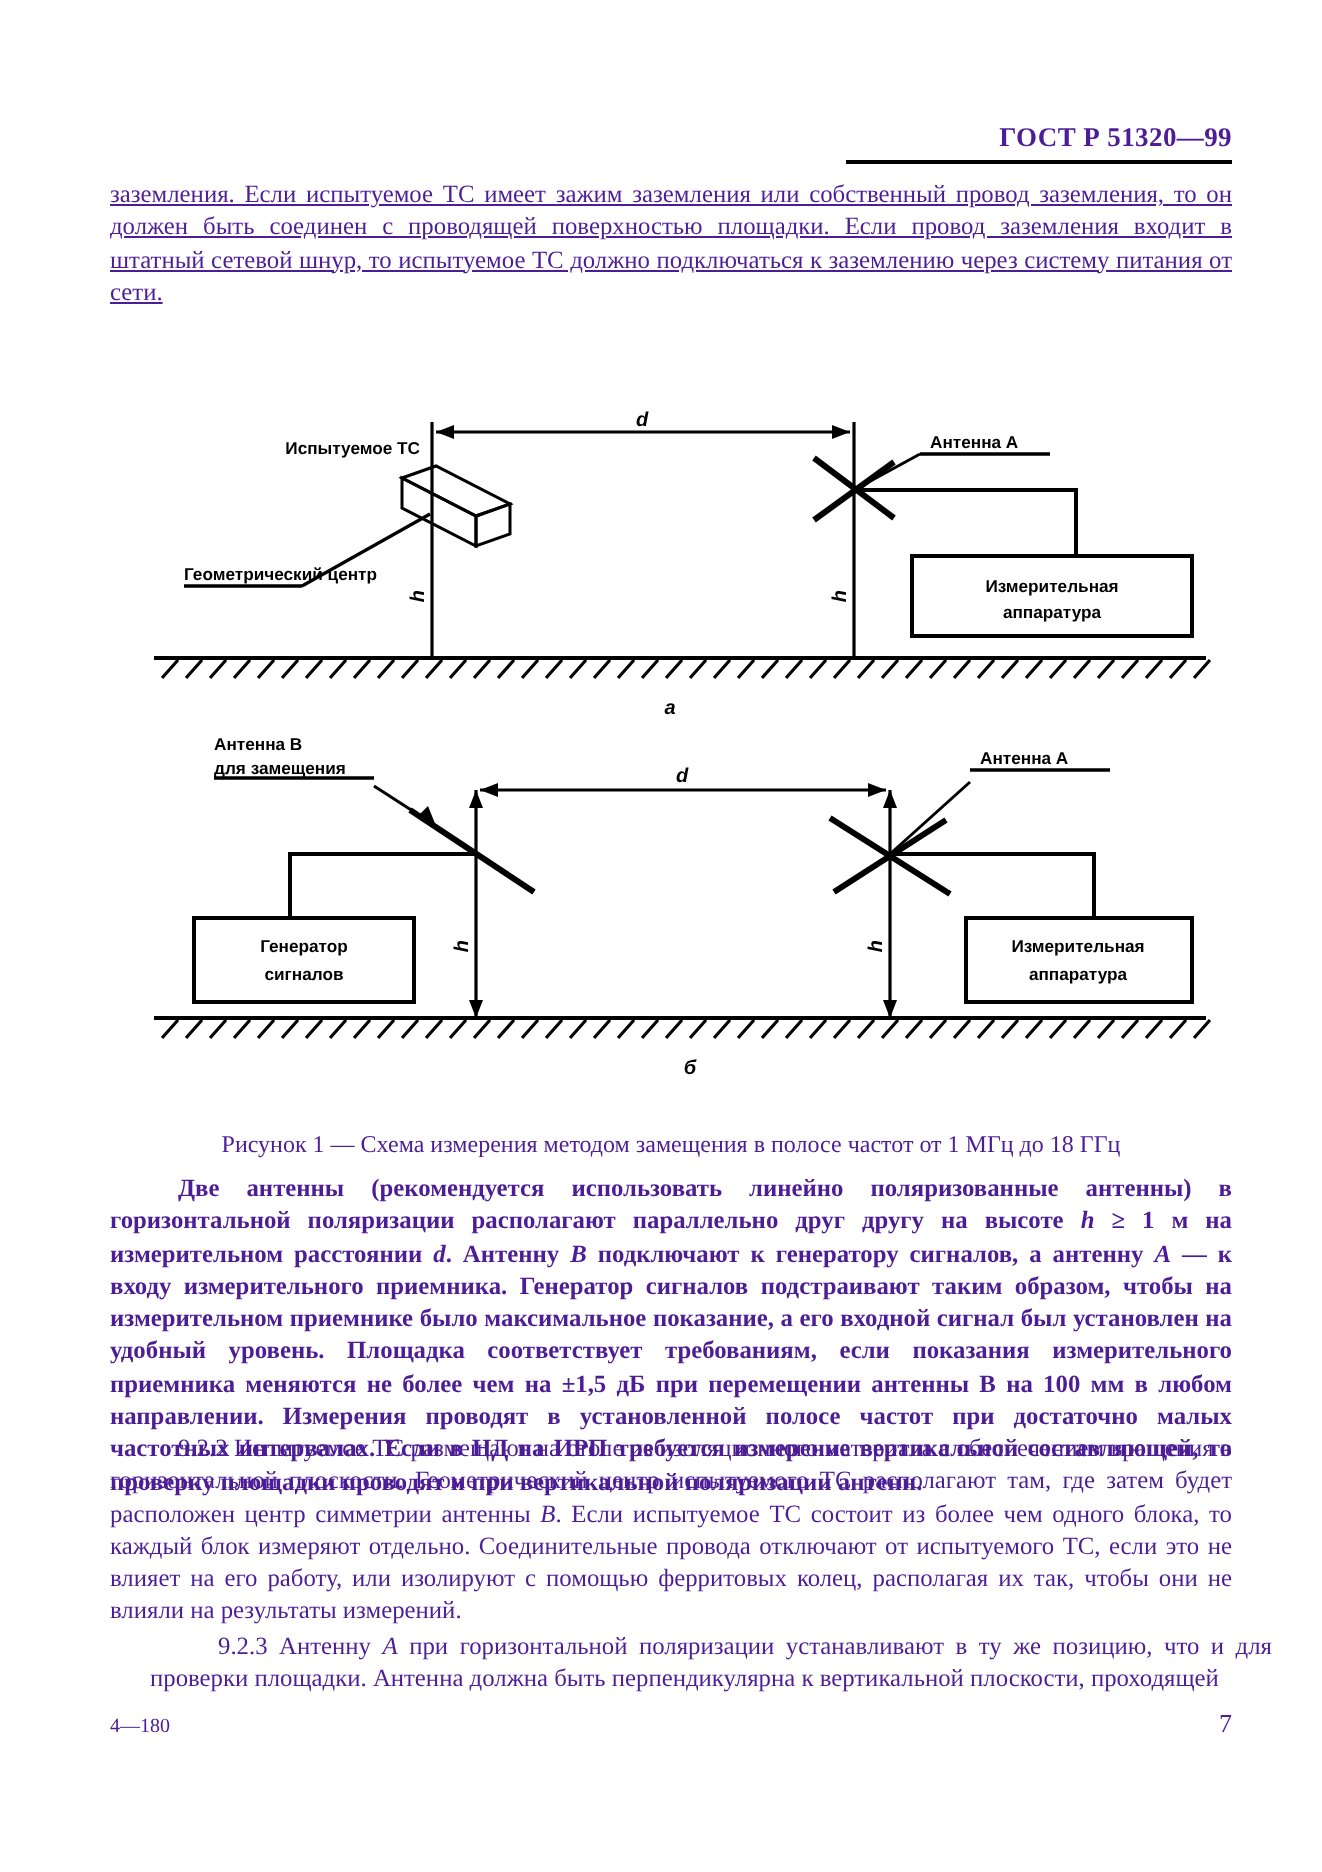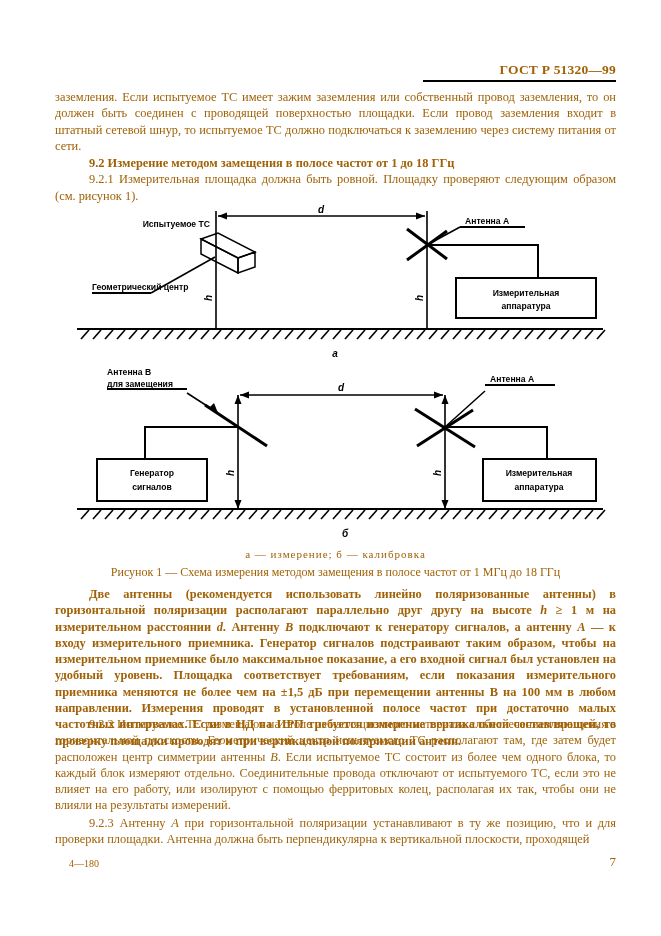"ГОСТ Р 51320—99" .page { color: #a16207 -> #4c1d95 }
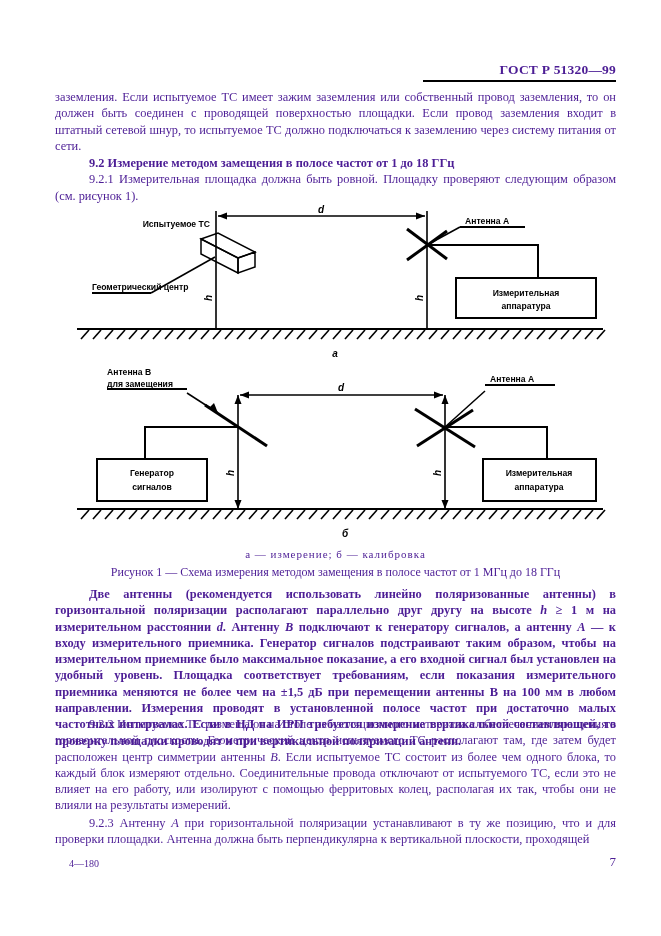"заземления. Если испытуемое ТС имеет" .p-cont { text-decoration: none -> underline }
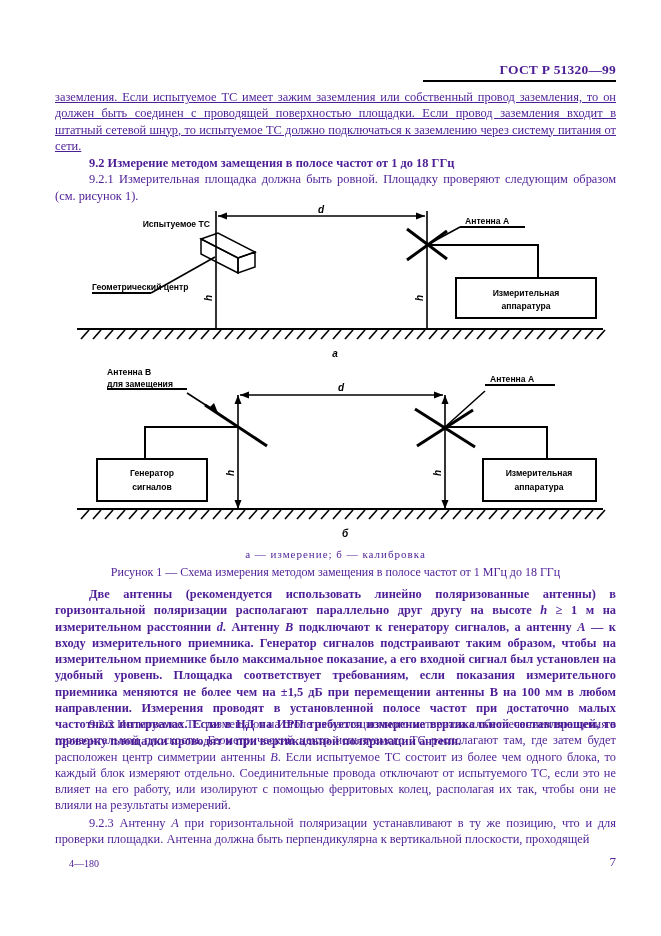"9.2 Измерение методом замещения в" div.body-block { html: <div> <div>9.2 Измерение методом замещения в полосе частот от 1 до 18 ГГц</div> <div>9.2.1 Измерительная площадка должна быть ровной. Площадку проверяют следующим образом (см. рисунок 1).</div> </div> -> none }
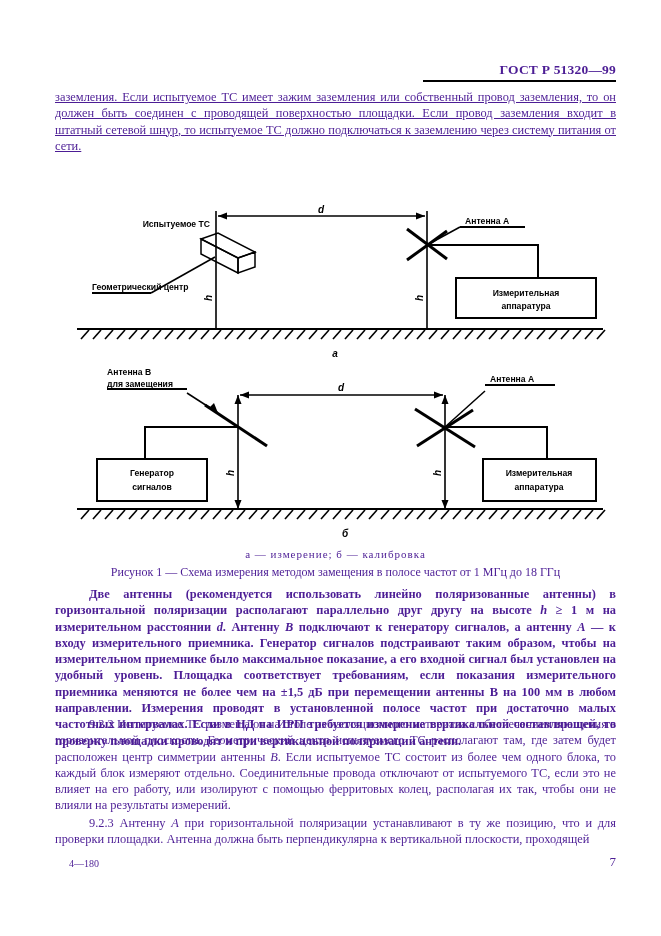"а — измерение; б —" div.fig-sub { html: <div>а — измерение; б — калибровка</div> -> none }
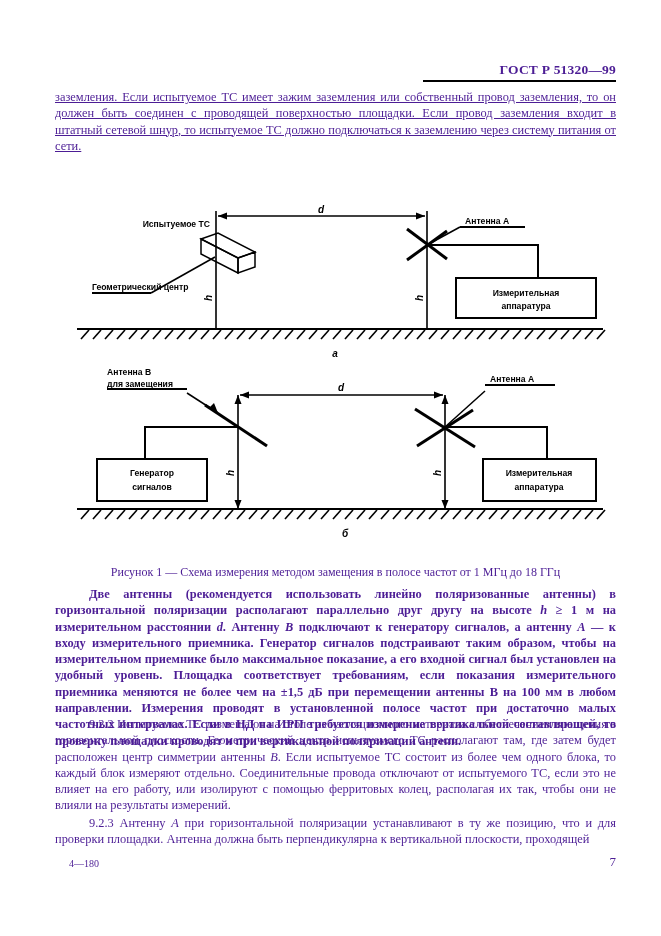"9.2.3 Антенну A при горизонтальной" .body-5 { margin-left: none -> 20px }
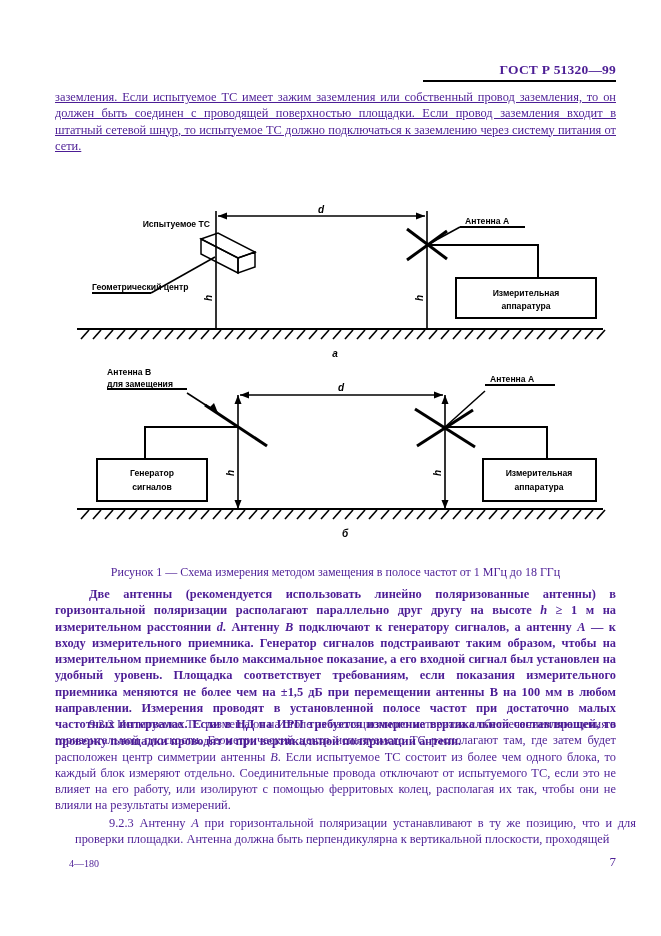"4—180" .footer { left: 69px -> 55px }
